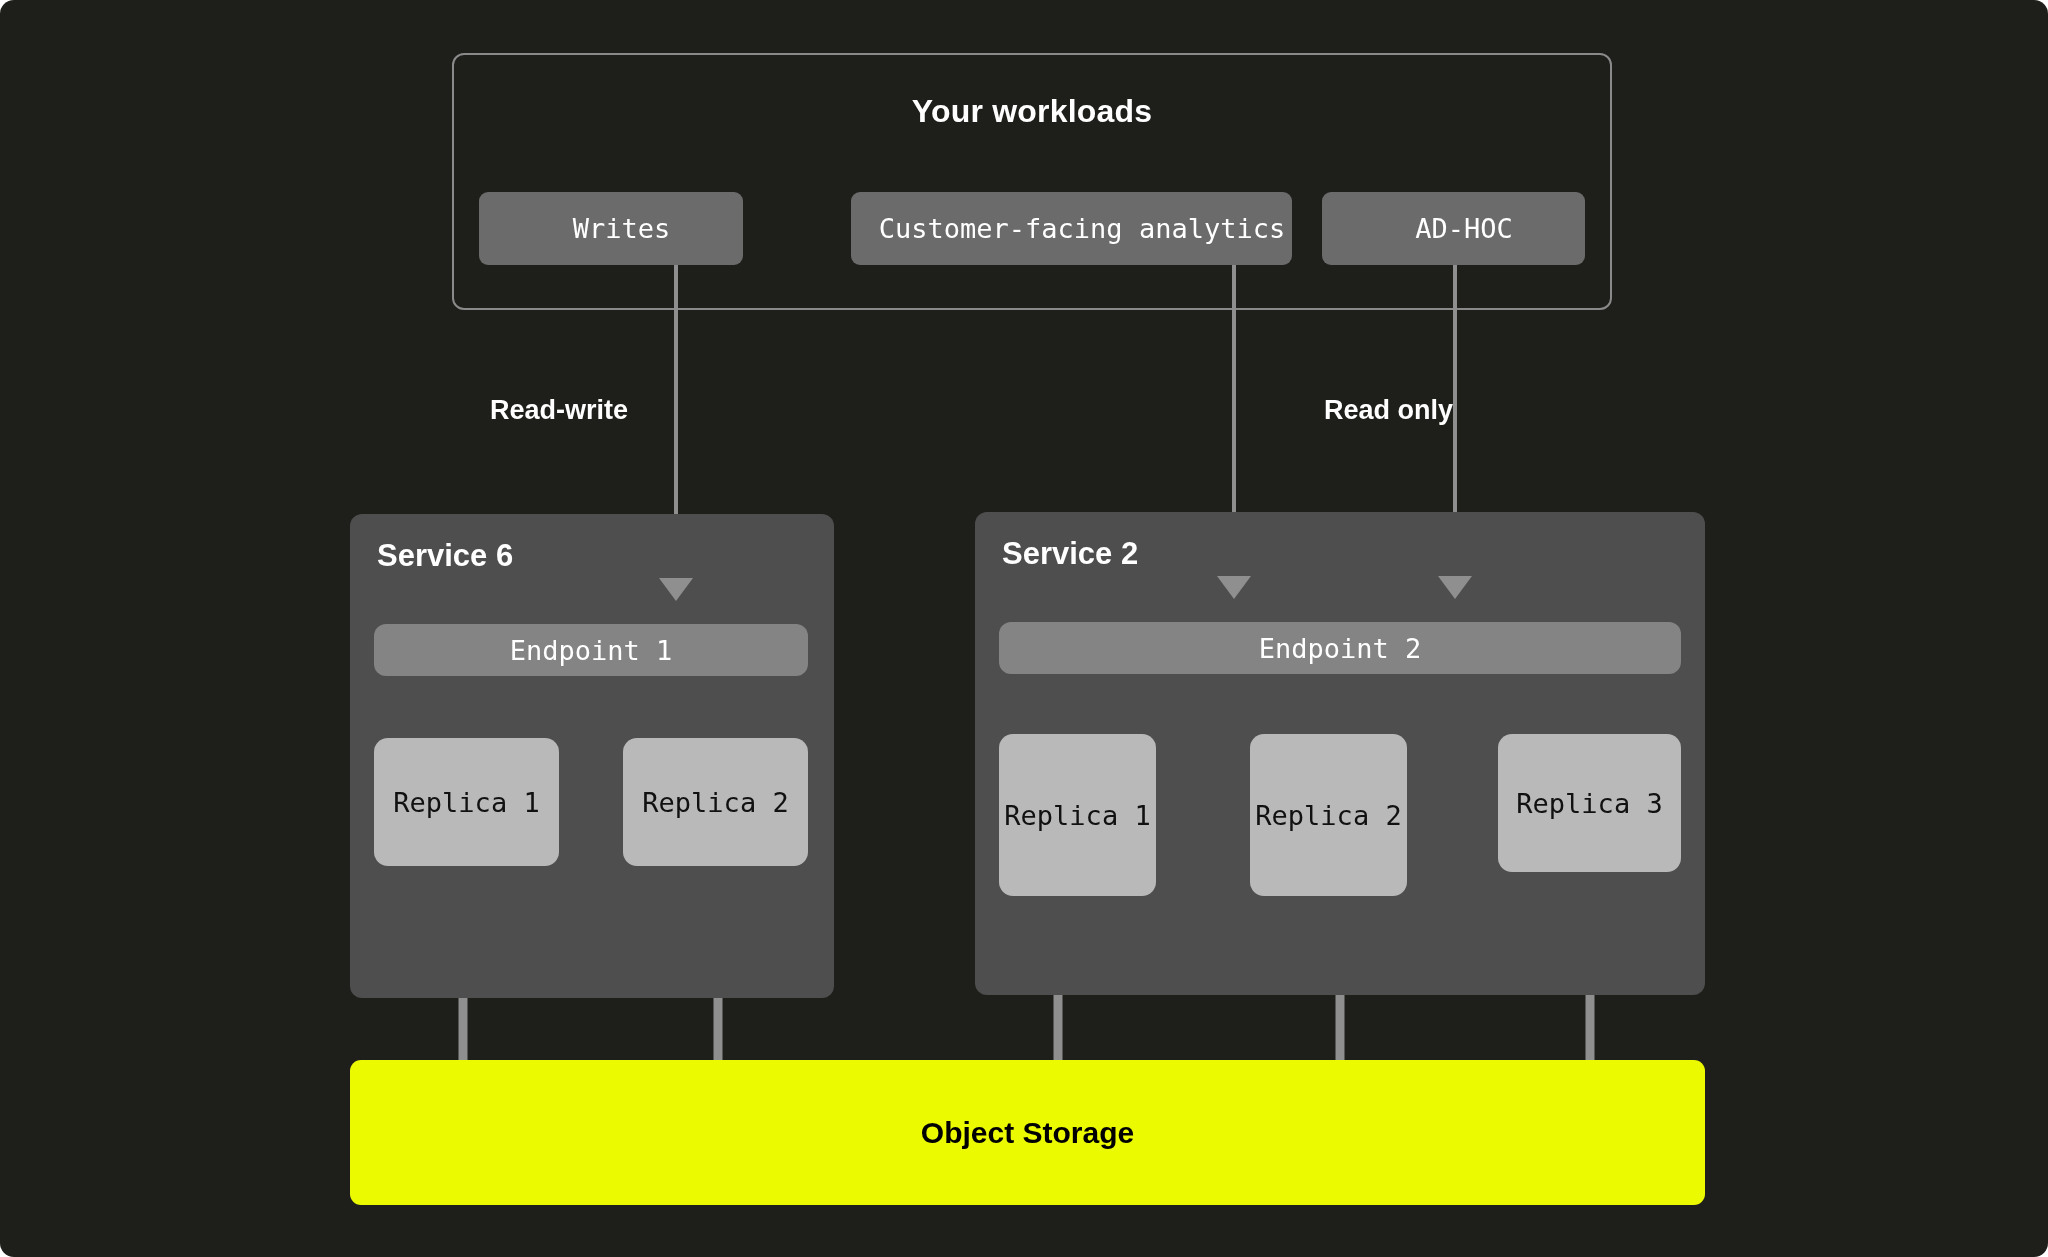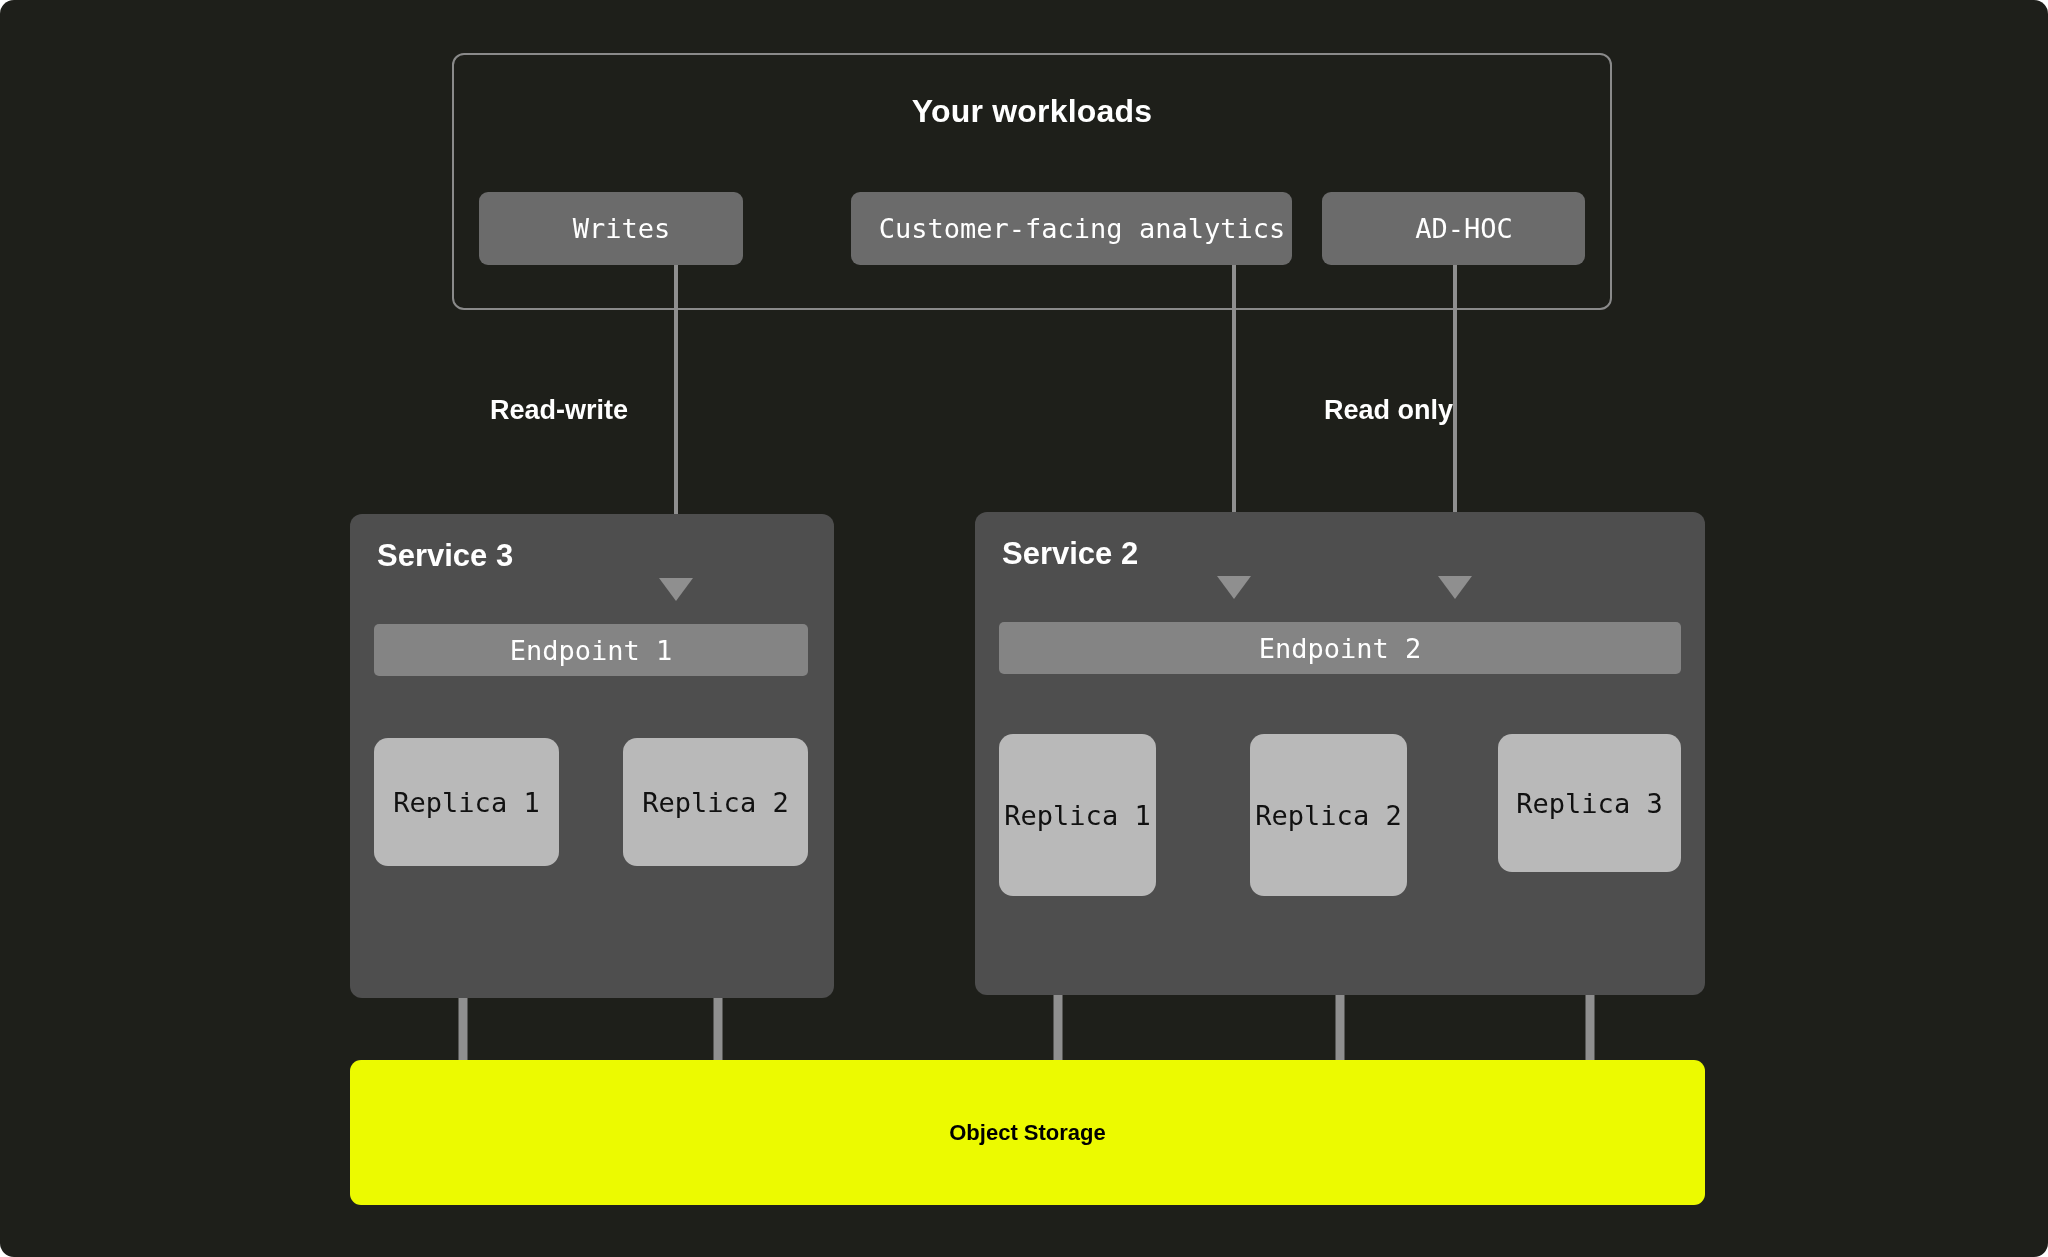"Service 3" div.service-title { text: 3 -> 6 }
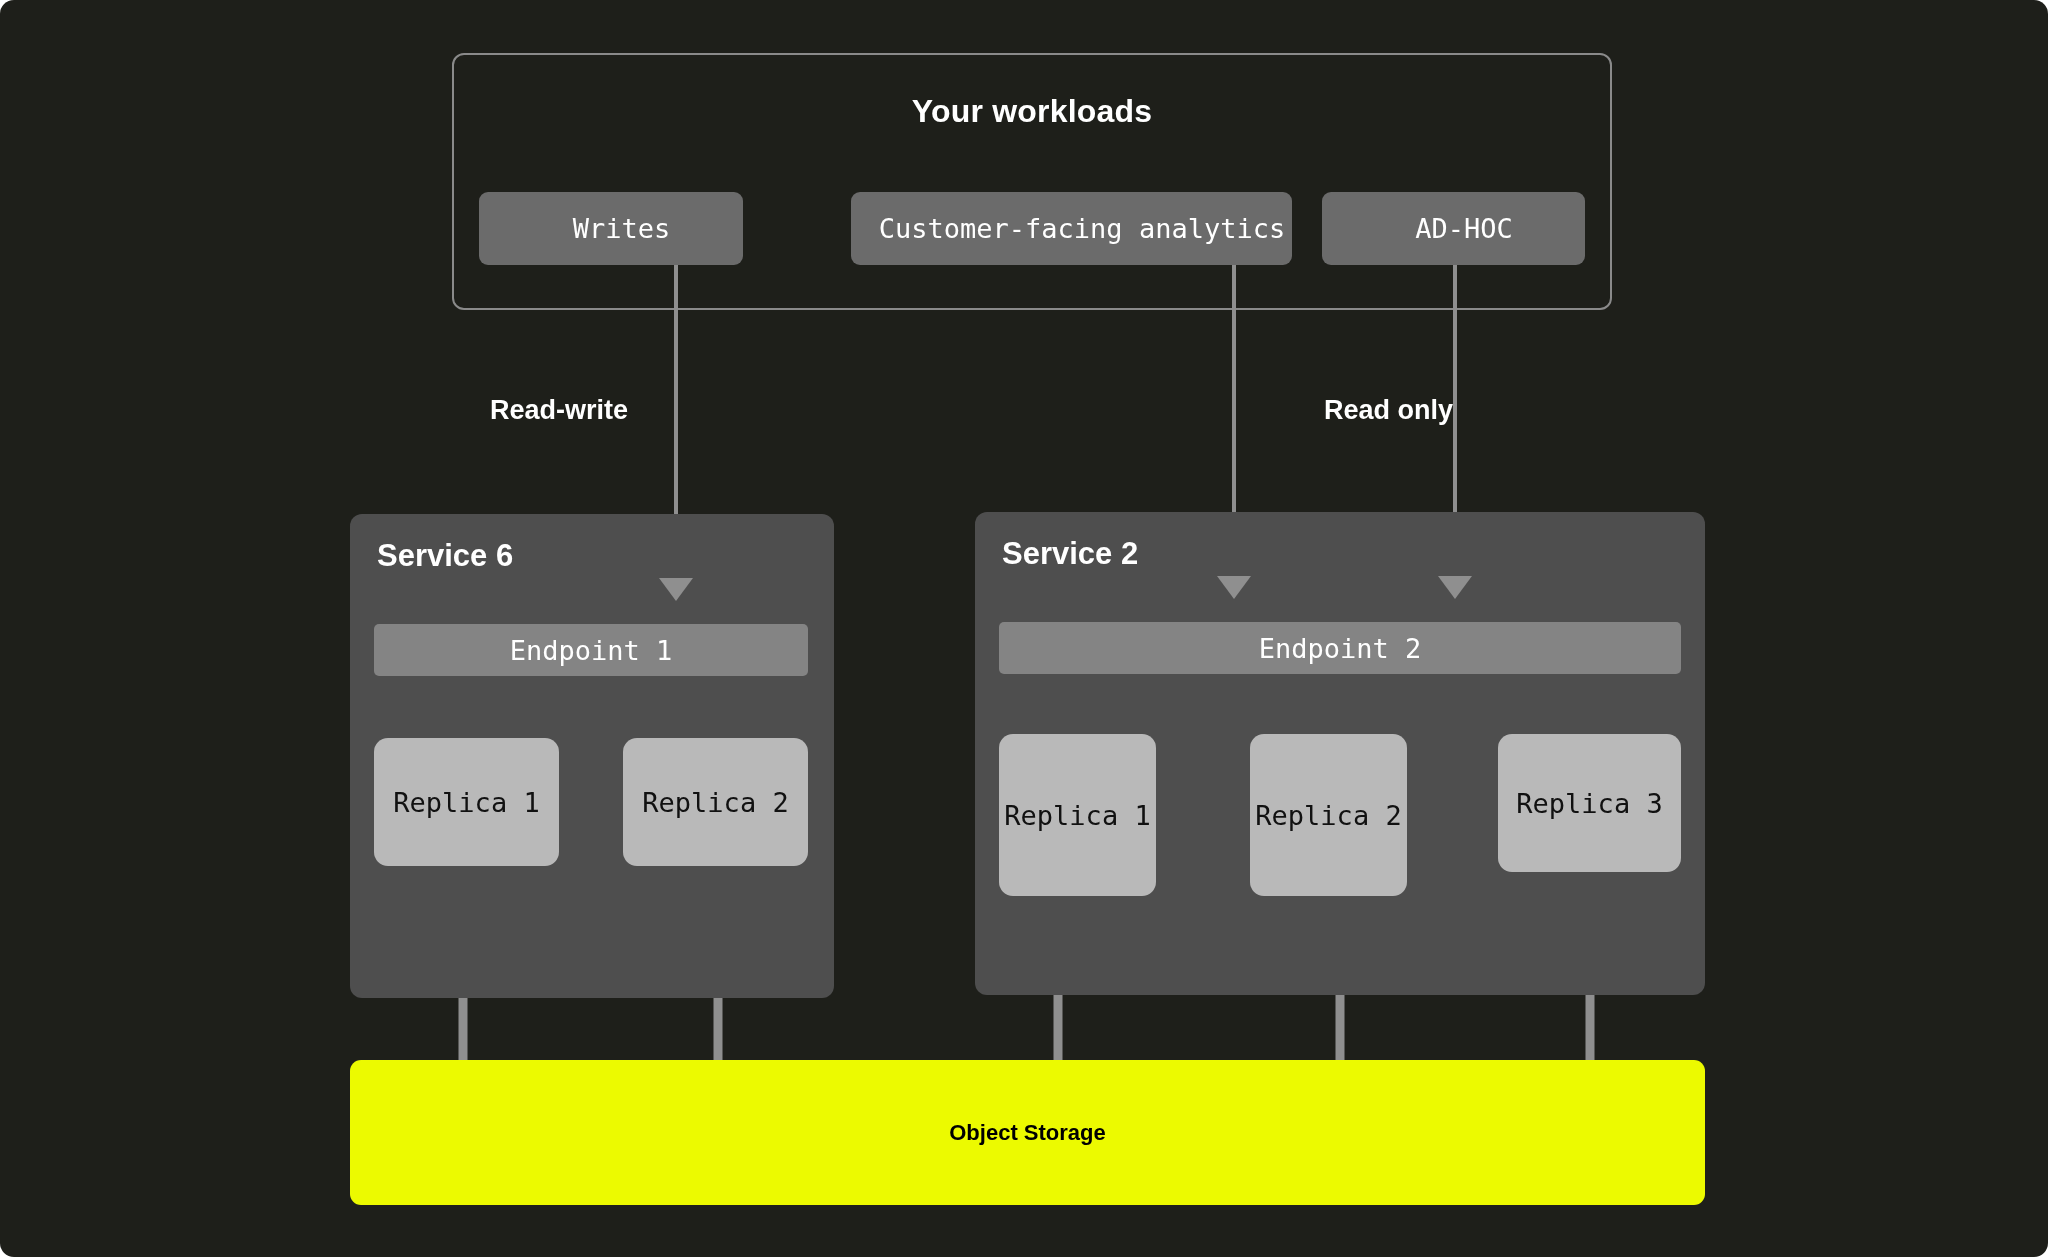"Endpoint 1" .endpoint-bar { border-radius: 5px -> 12px }
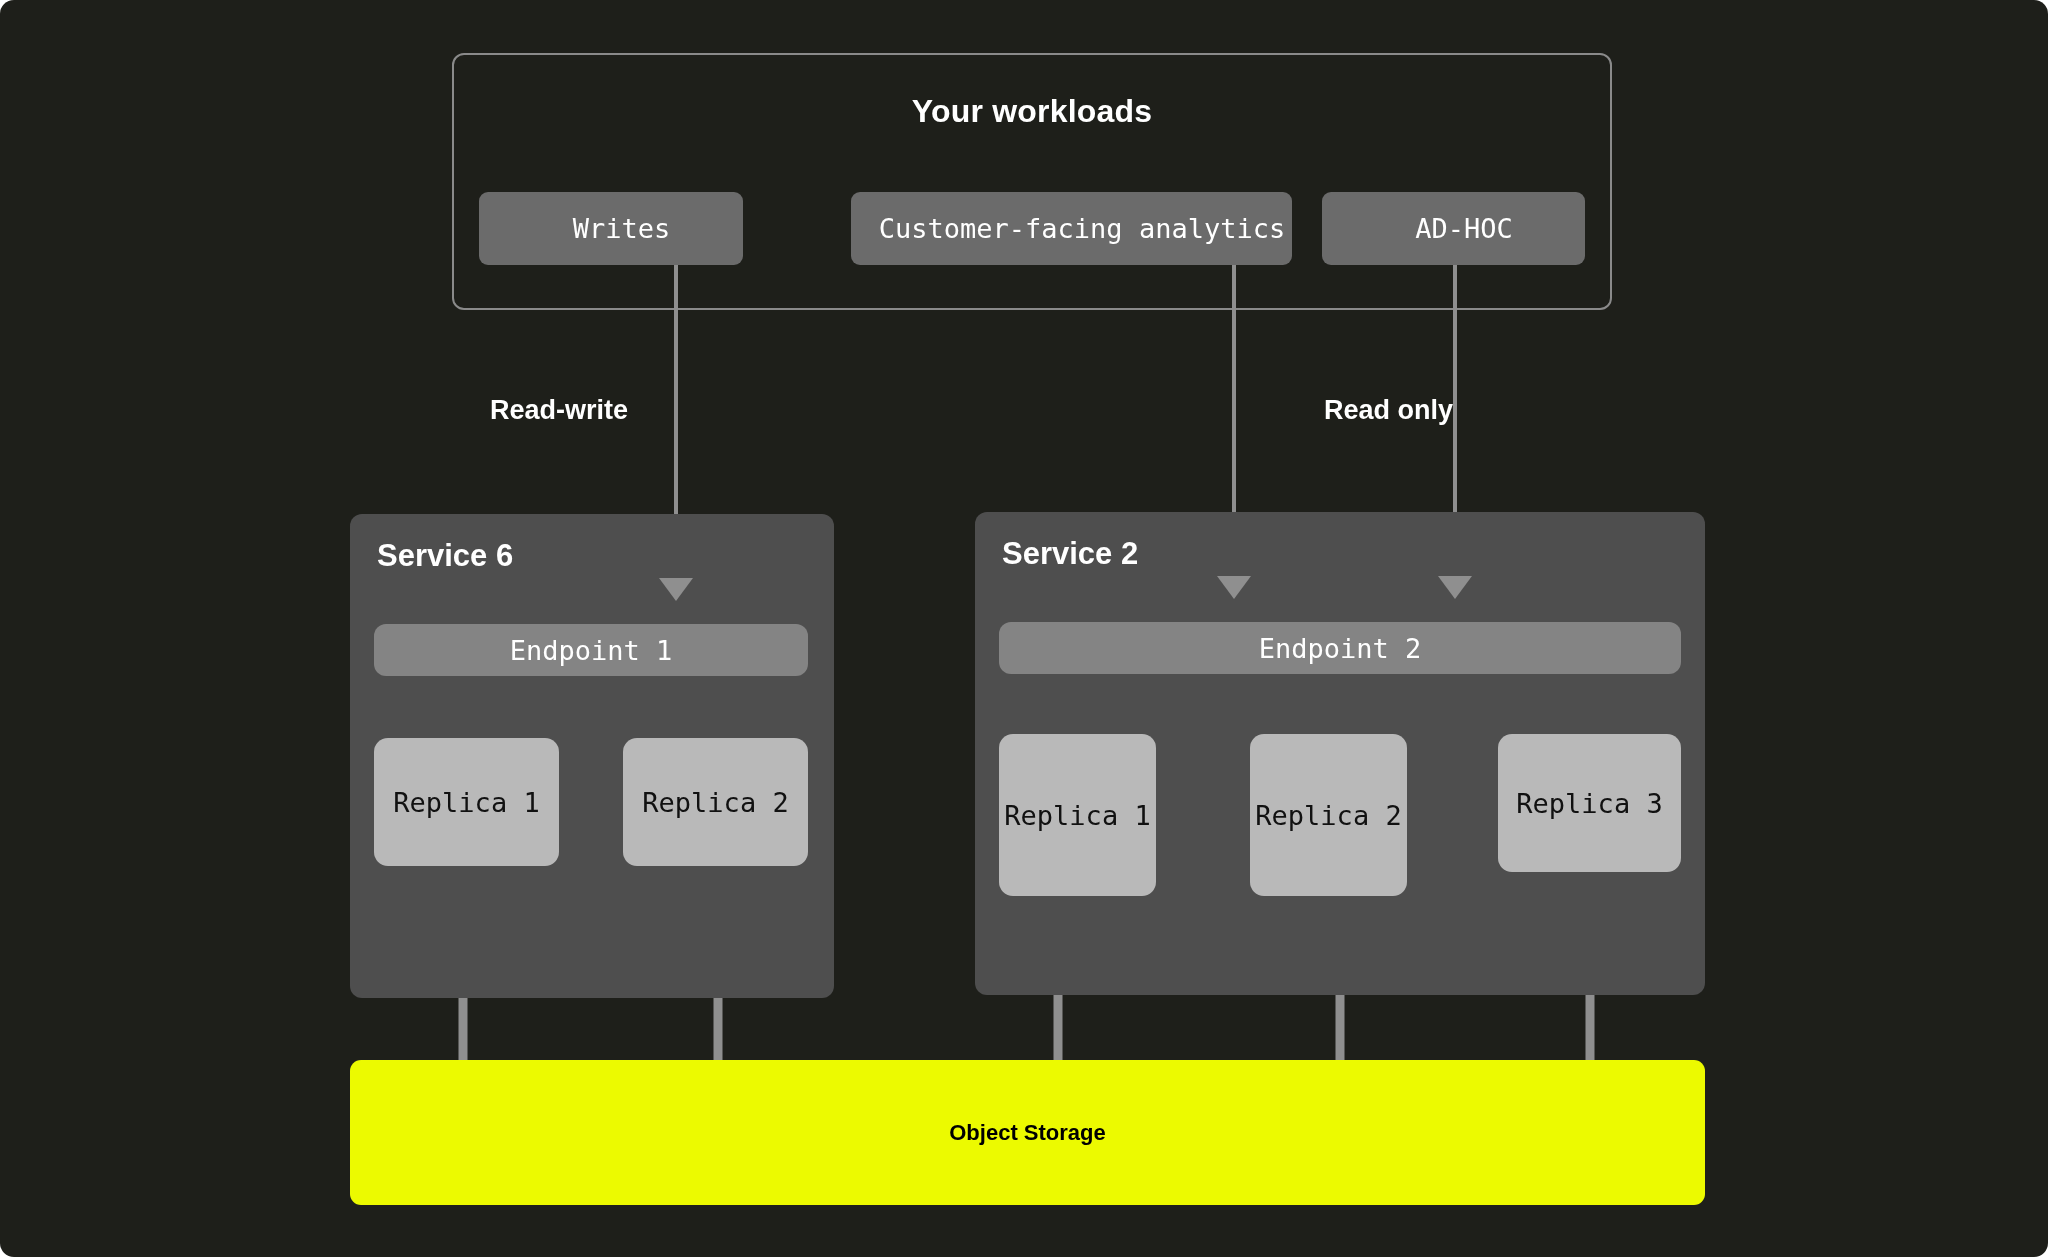"Object Storage" #object-storage { font-size: 22px -> 30px }
